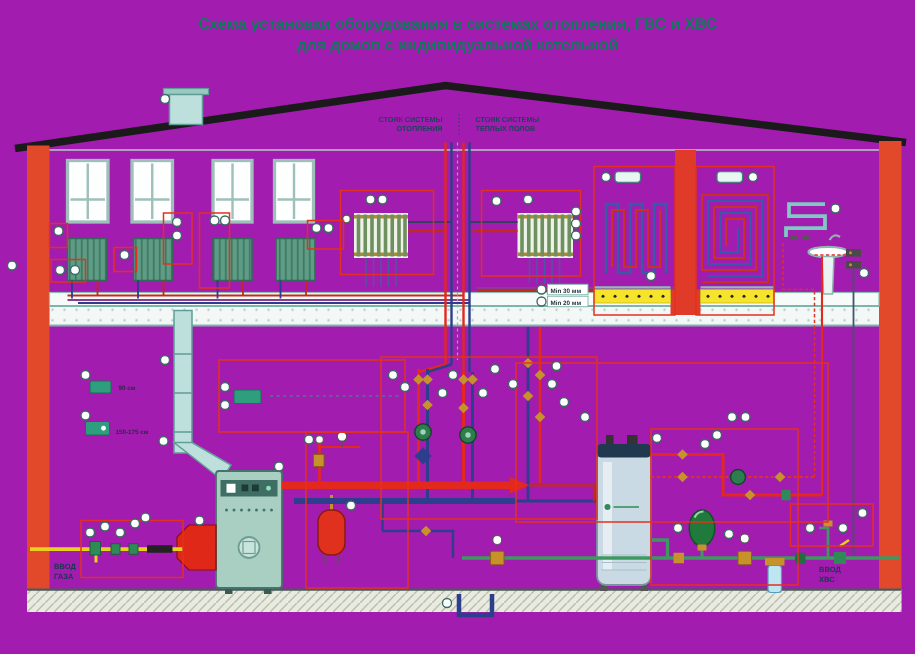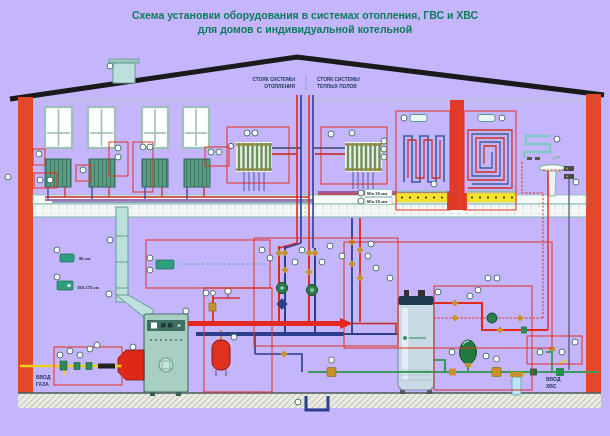"Схема установки оборудования в системах" #stage { background: #c4b5fd -> #a21caf }
